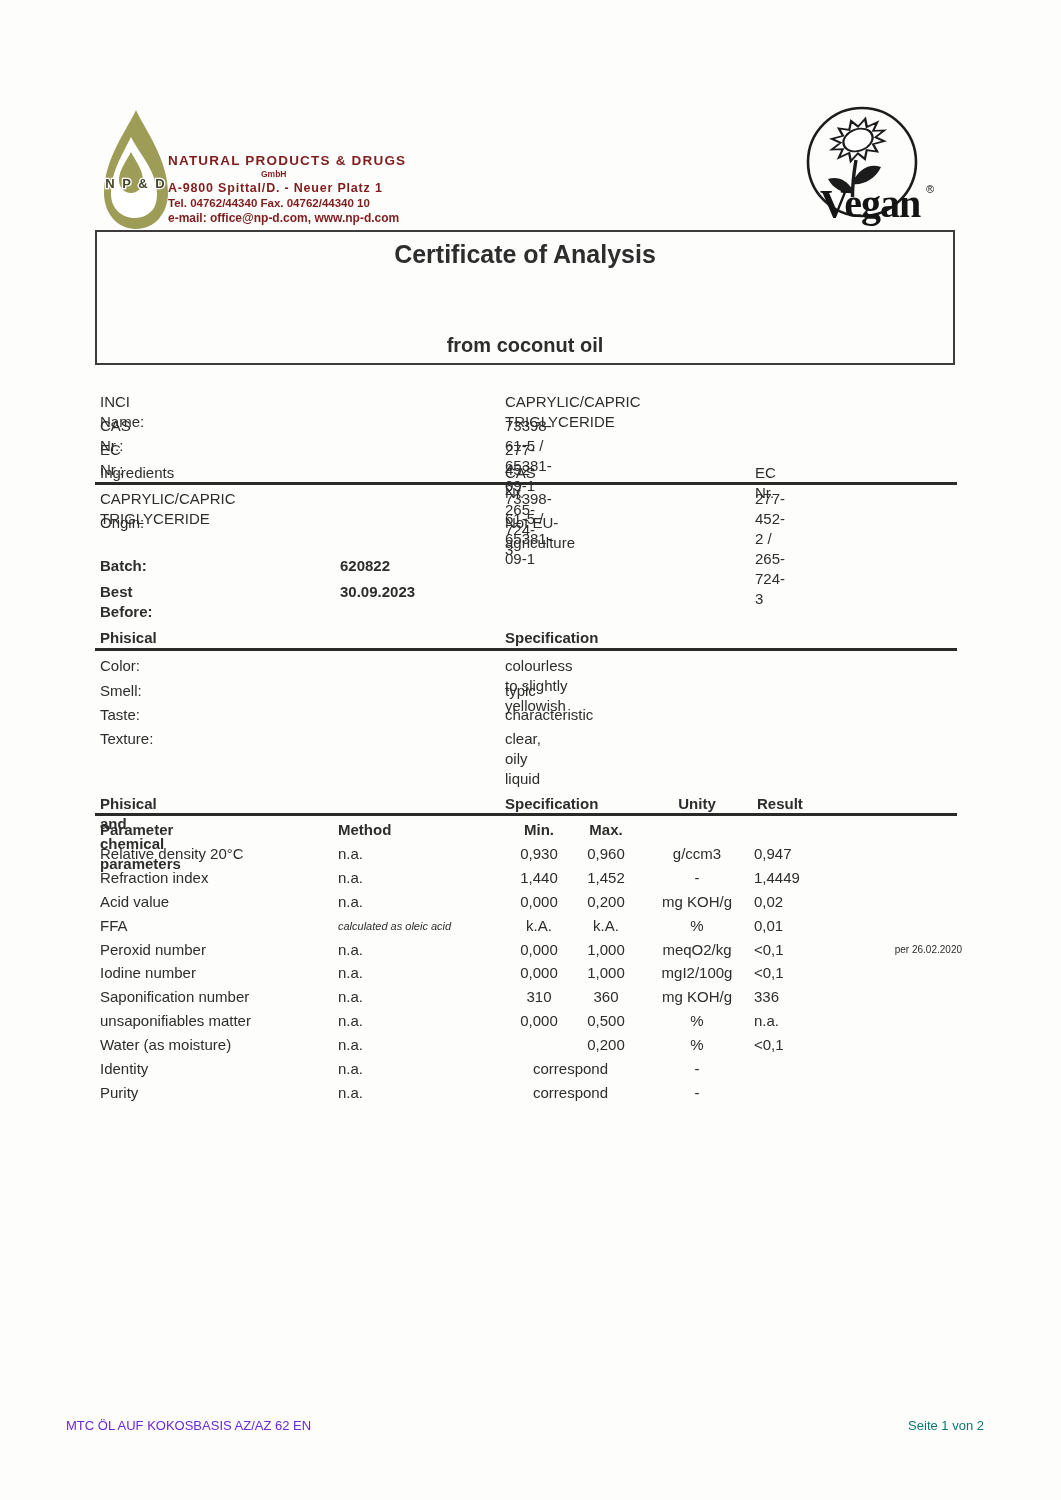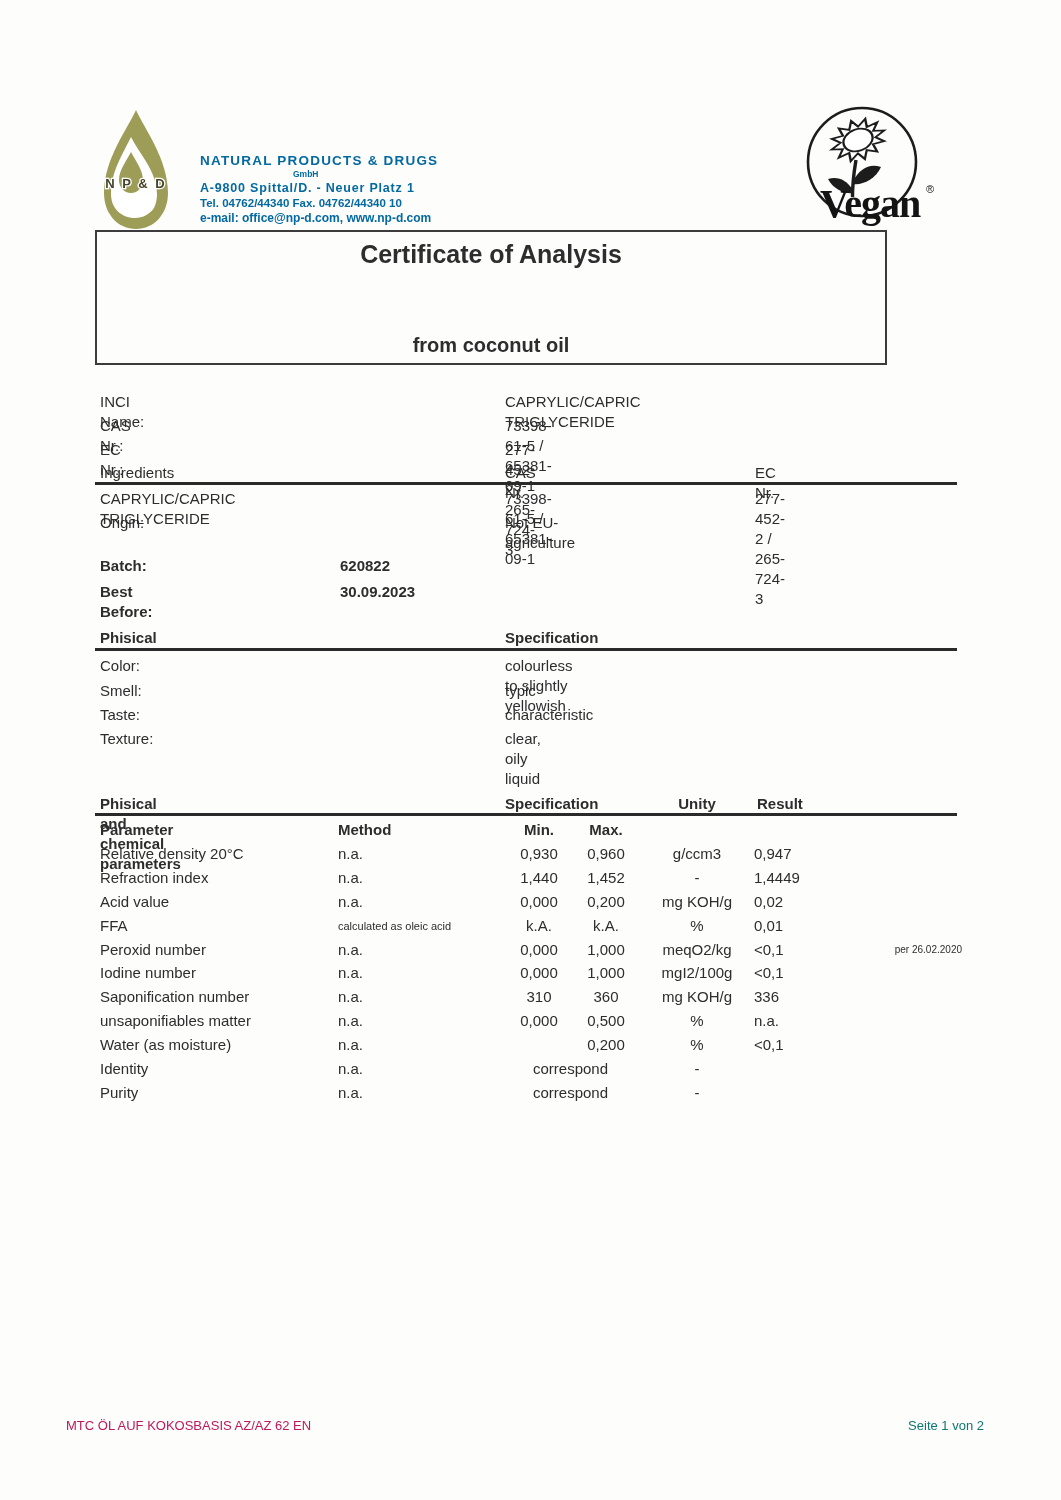"NATURAL PRODUCTS & DRUGS" #company-block { color: #0369a1 -> #7f1d1d; left: 200px -> 168px }
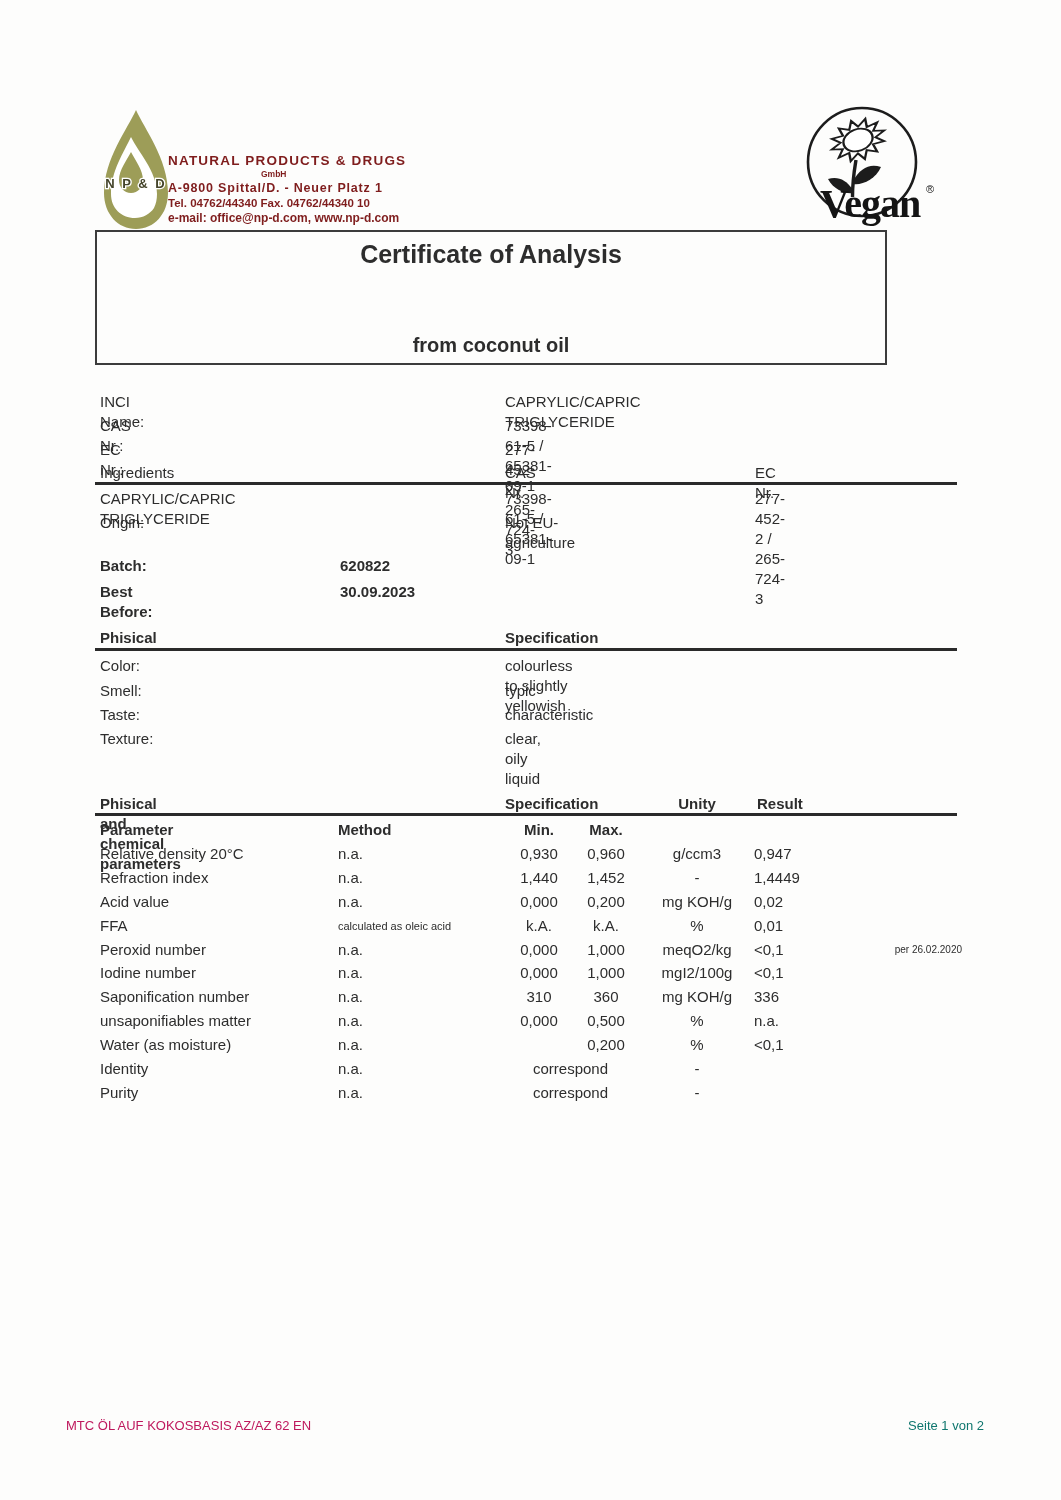"Certificate of Analysis" #title-box { width: 792px -> 860px }
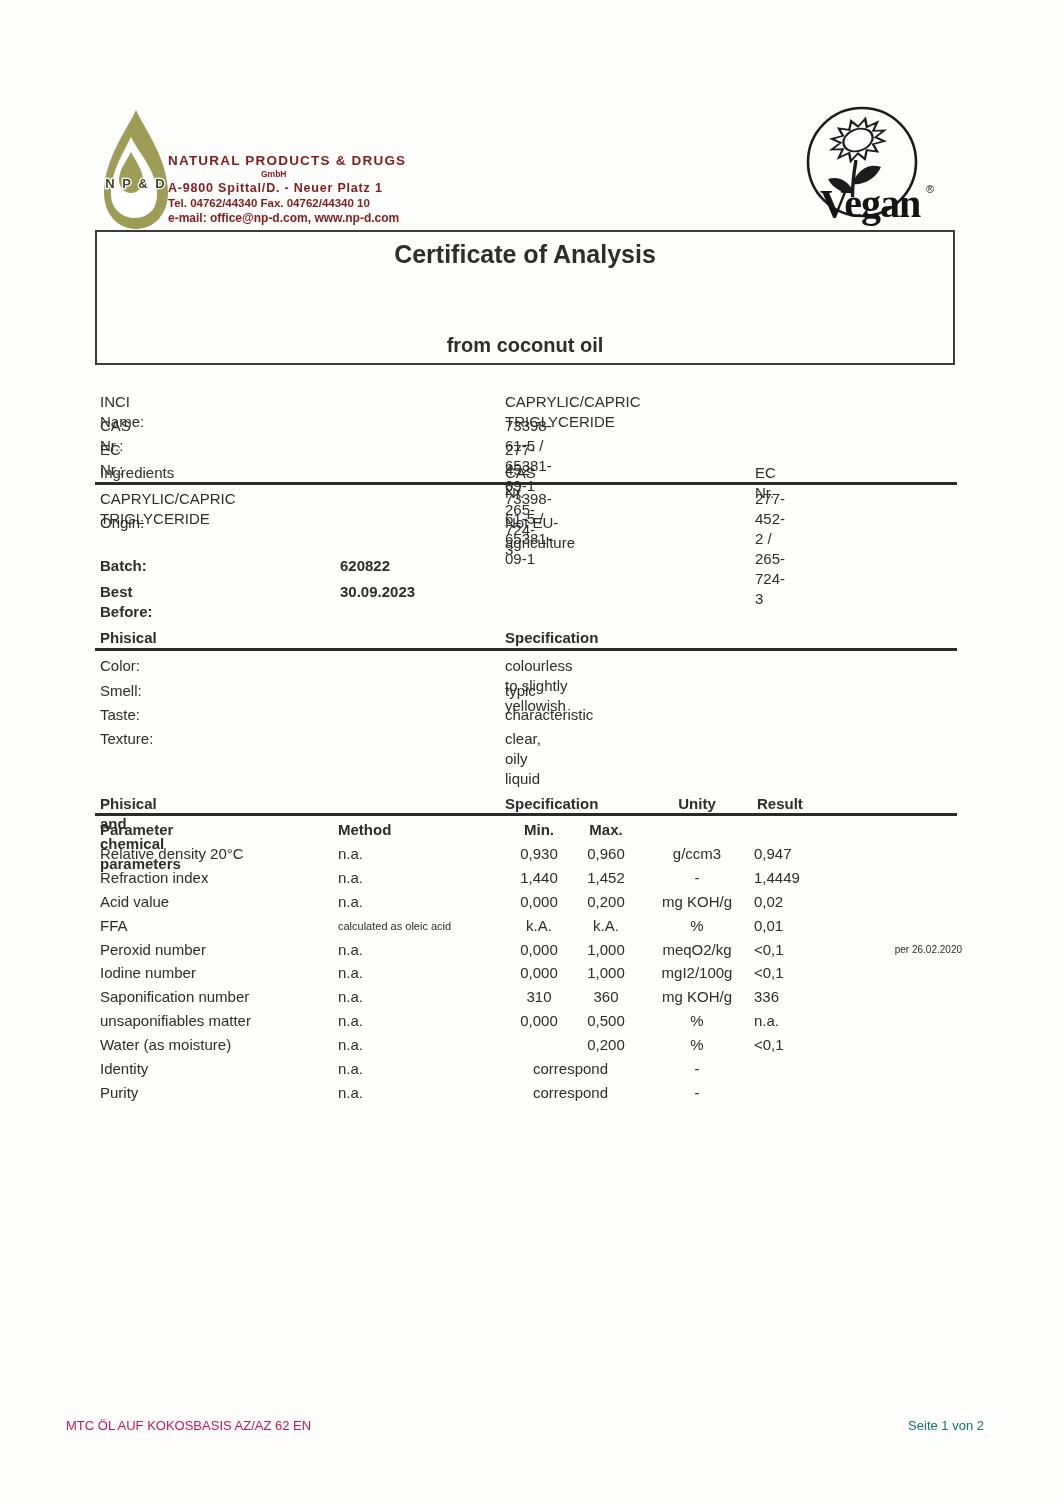"calculated as oleic acid" .c-method.small { font-style: none -> italic }
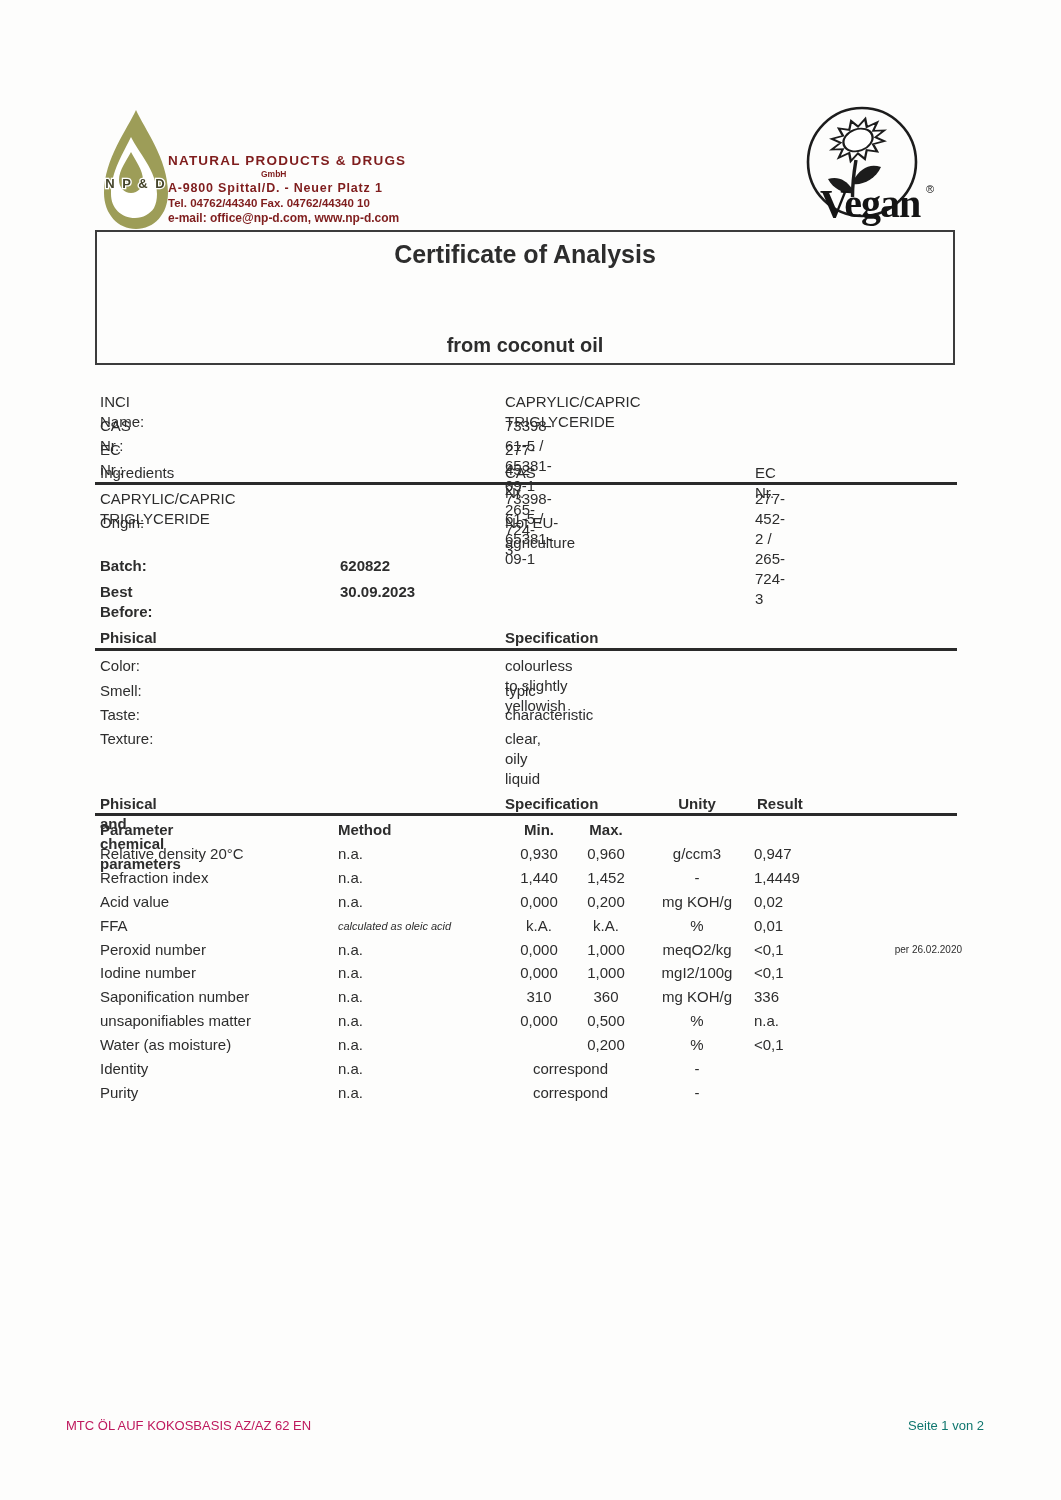"MTC ÖL AUF KOKOSBASIS AZ/AZ" #footer-left { color: #be185d -> #6d28d9 }
